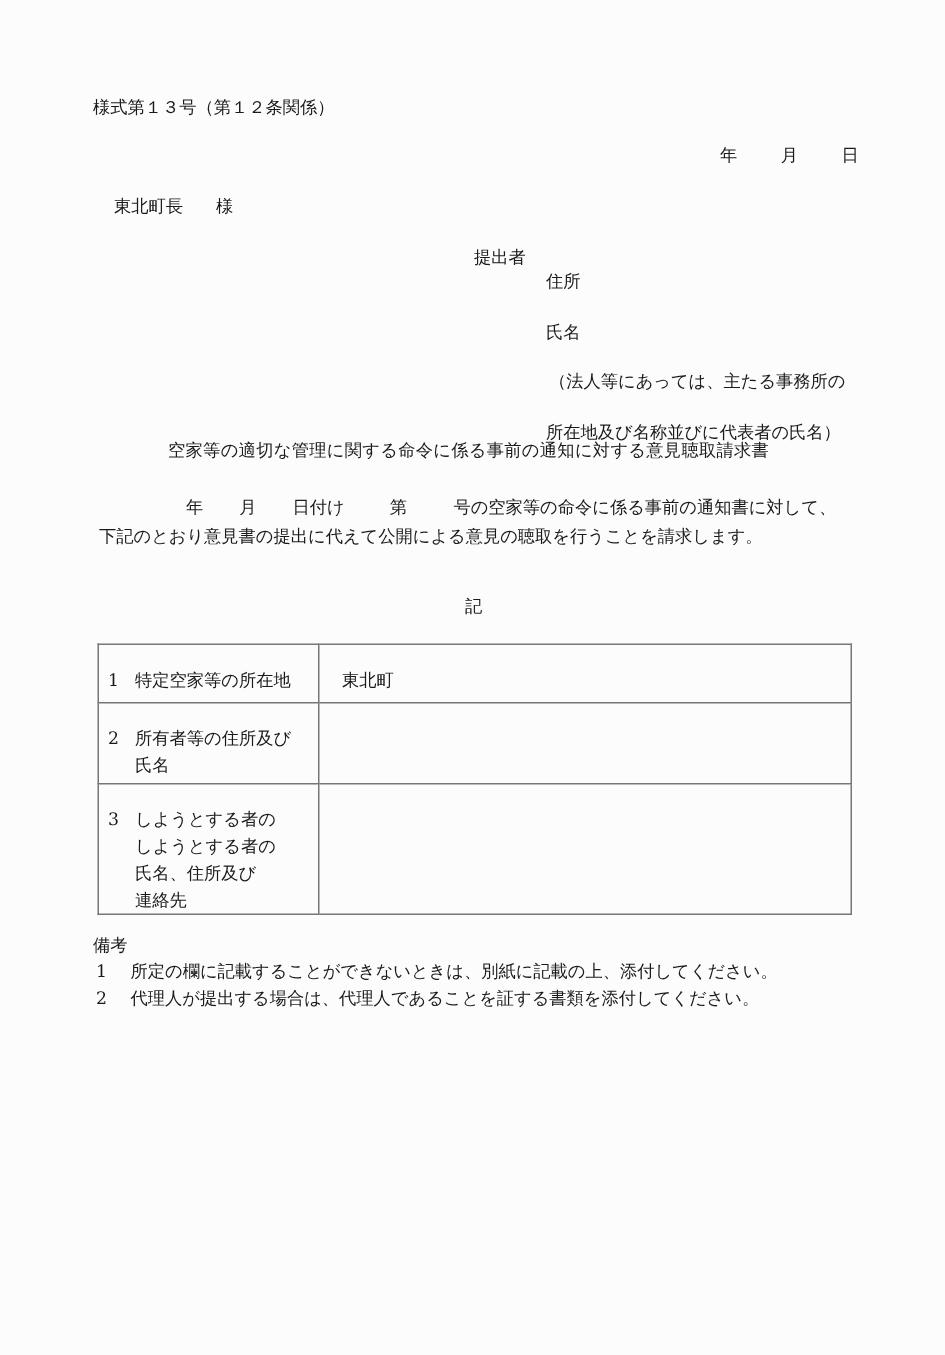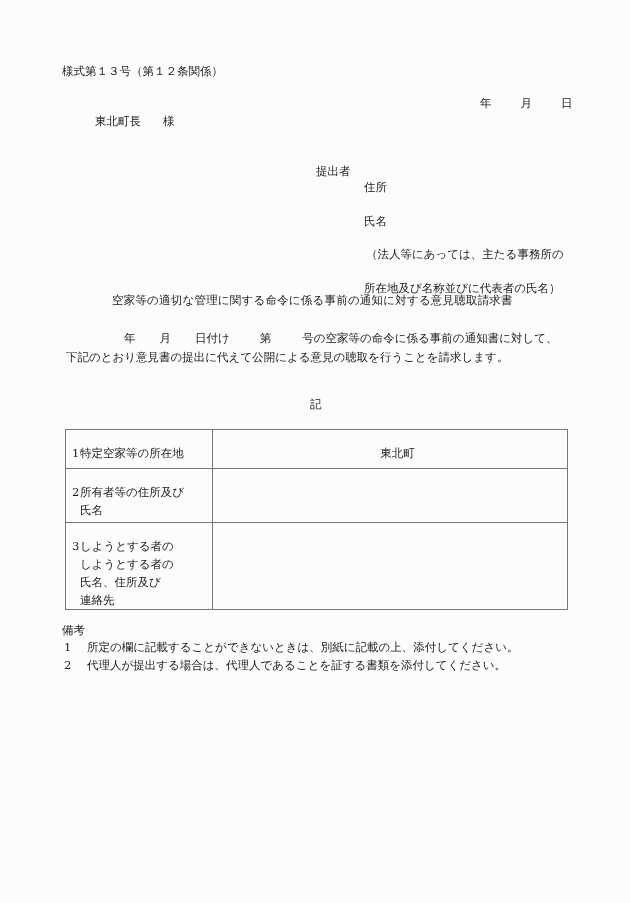"東北町長 様" .addressee { margin-left: 19px -> none; top: 116px -> 132px }
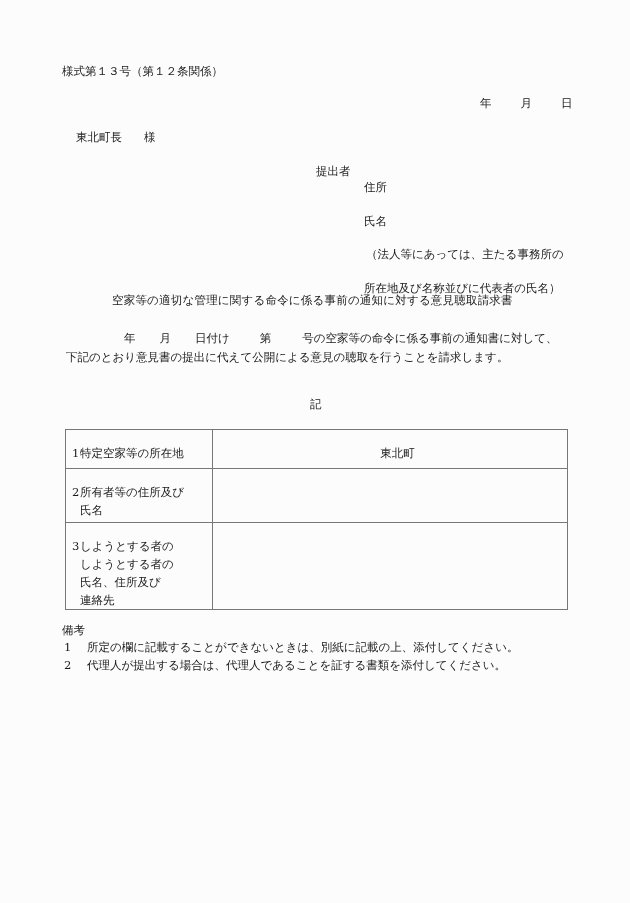"特定空家等の所在地" .lbl { margin-left: 14px -> 24px }
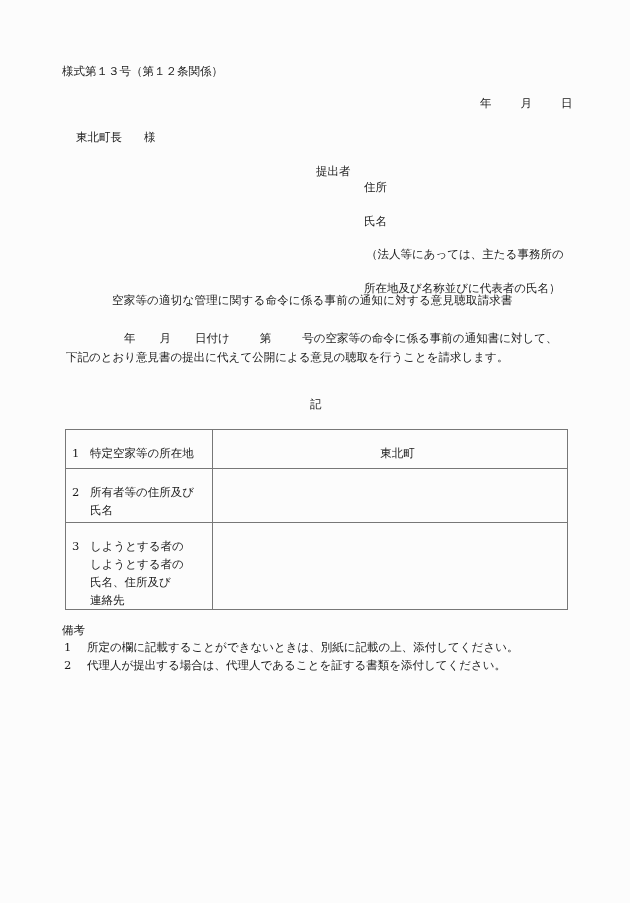"東北町" .val { text-align: center -> none }
